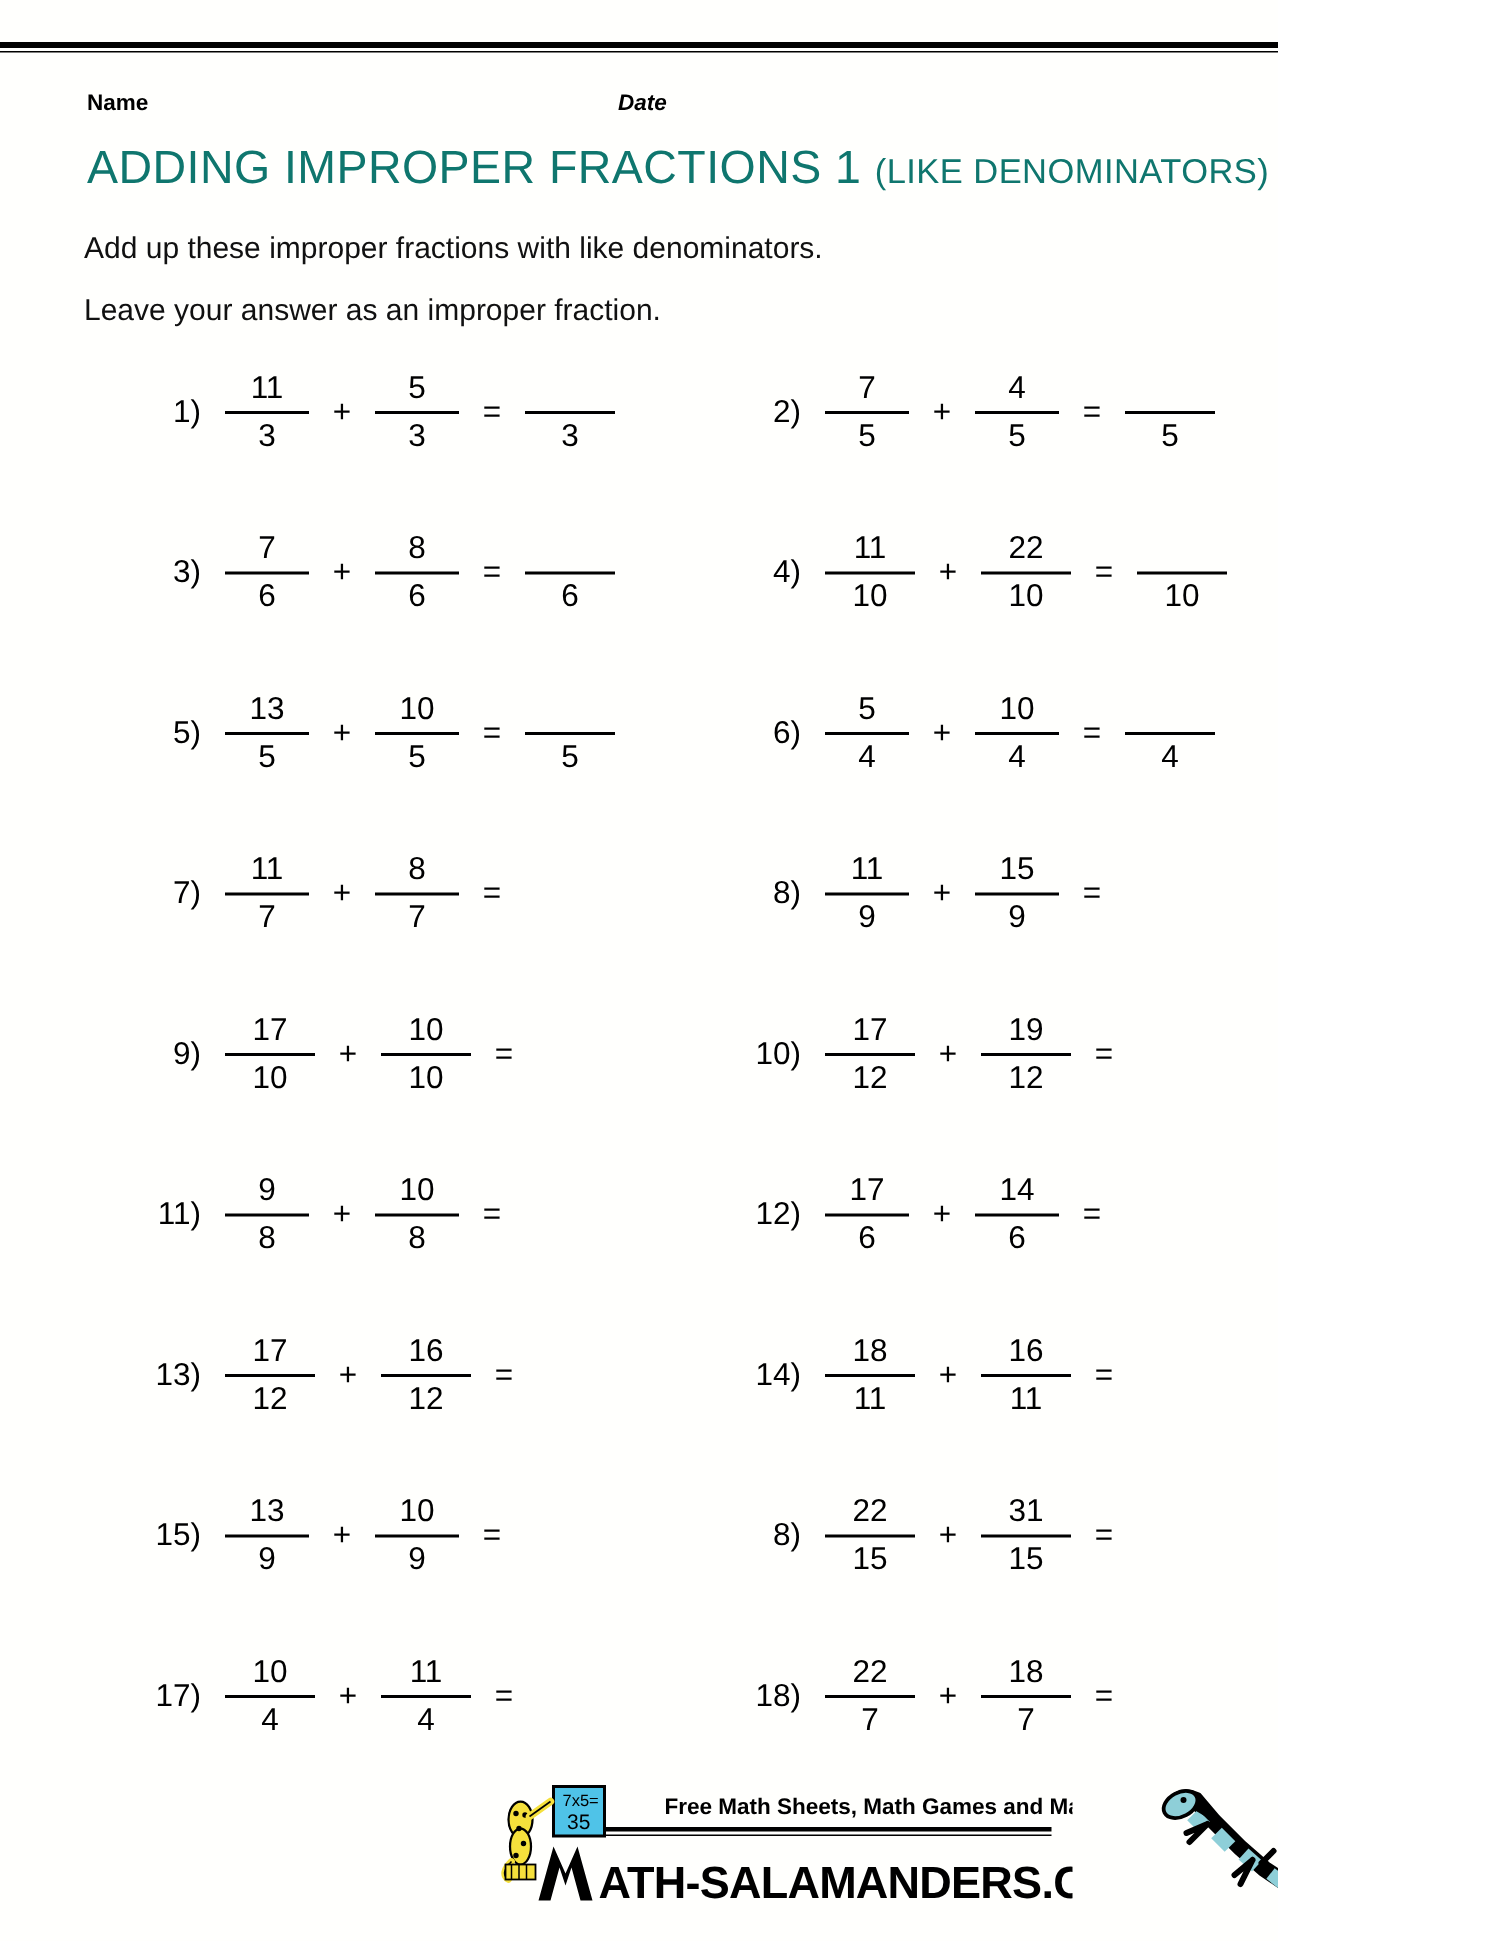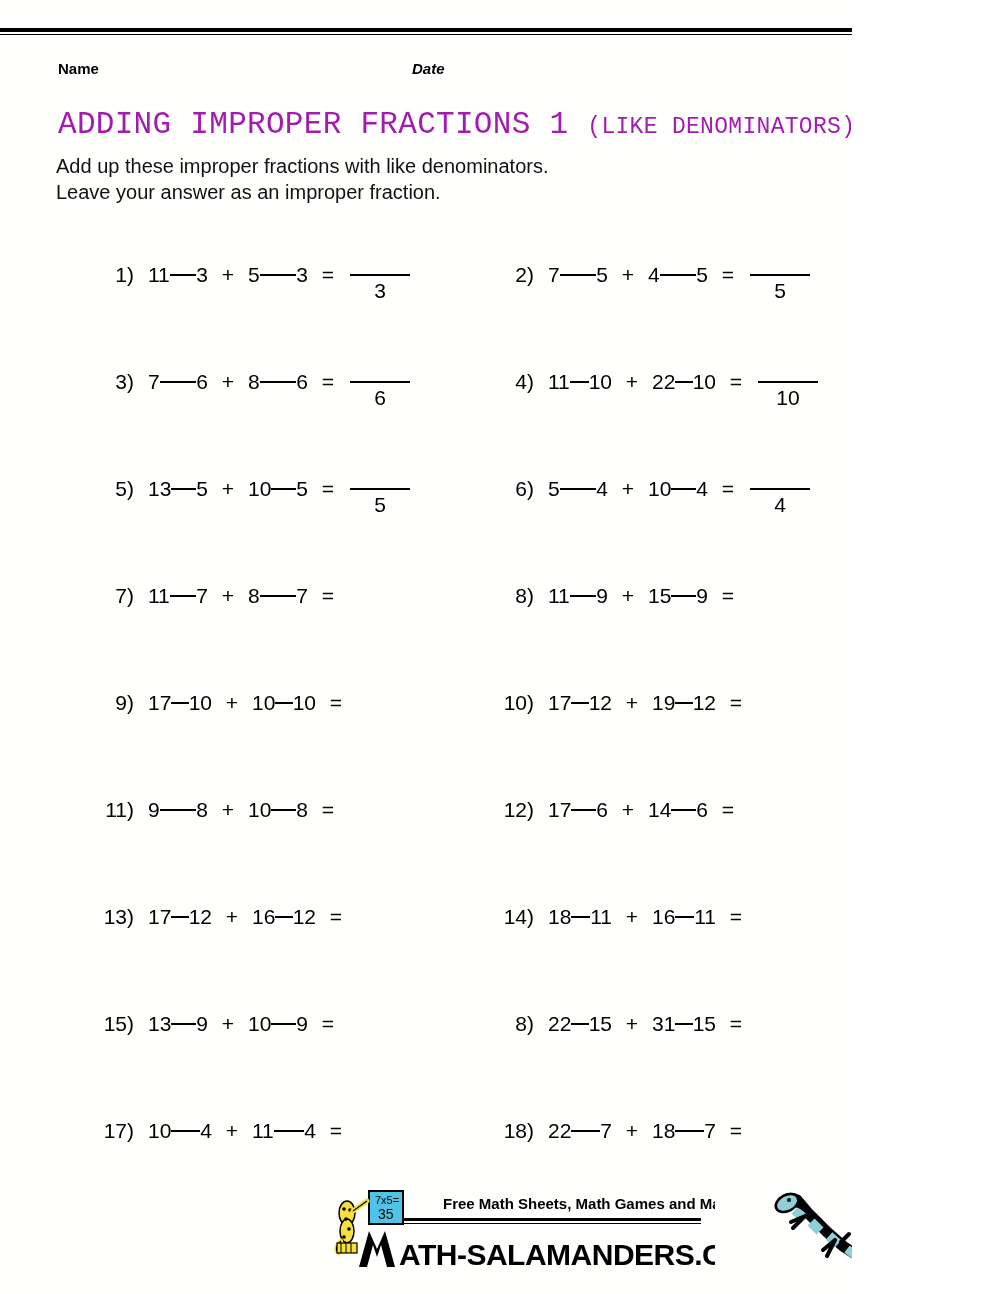"ADDING IMPROPER FRACTIONS 1 (LIKE" .title { color: #a21caf -> #0f766e; font-family: Liberation Mono, monospace -> Liberation Sans, sans-serif; top: 107px -> 94px }
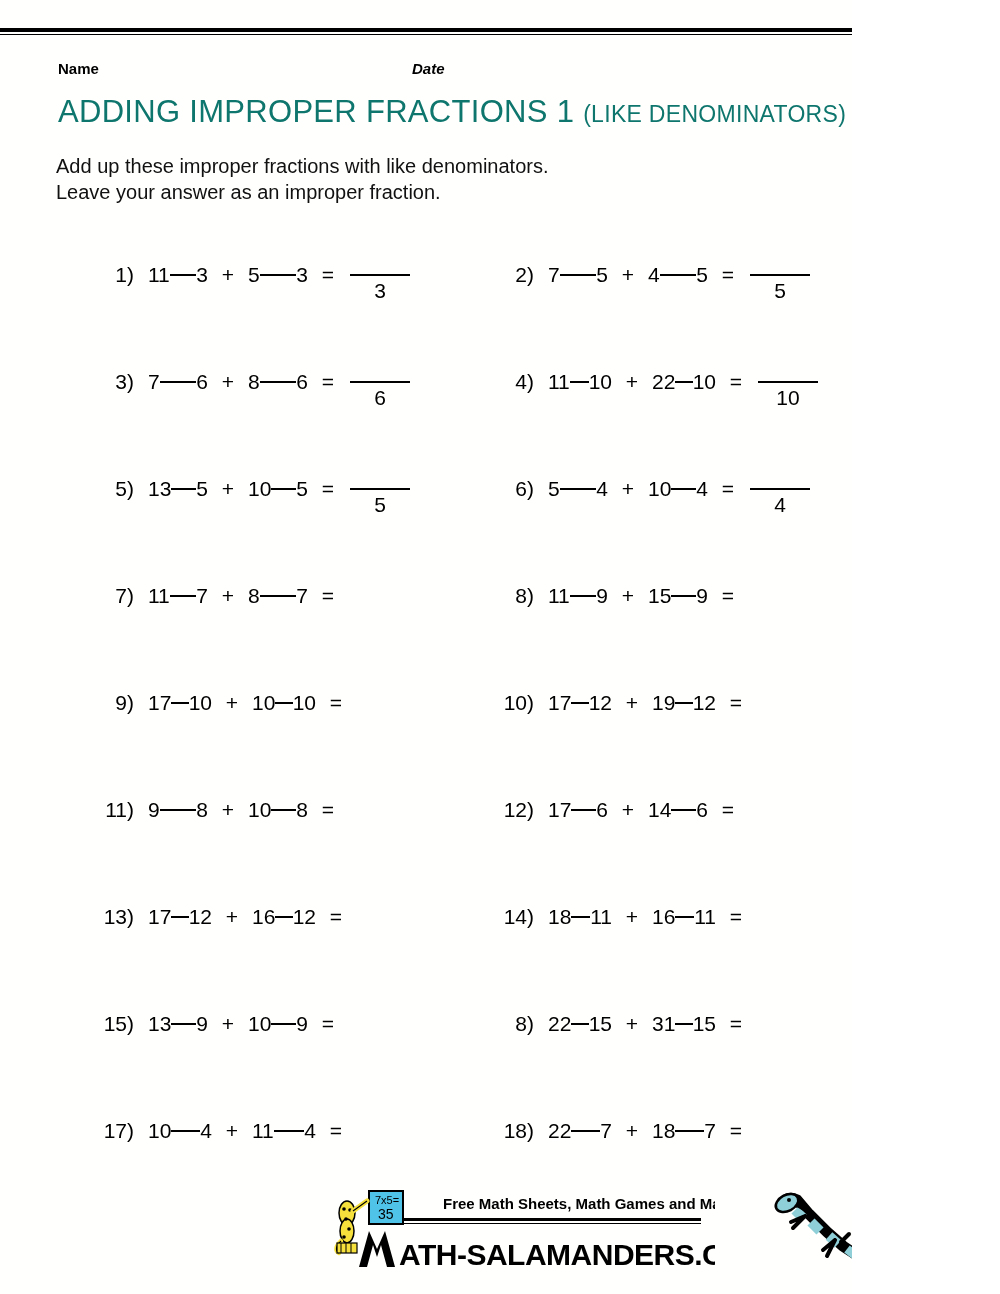"Leave your answer as an" .instr2 { top: 181px -> 196px }
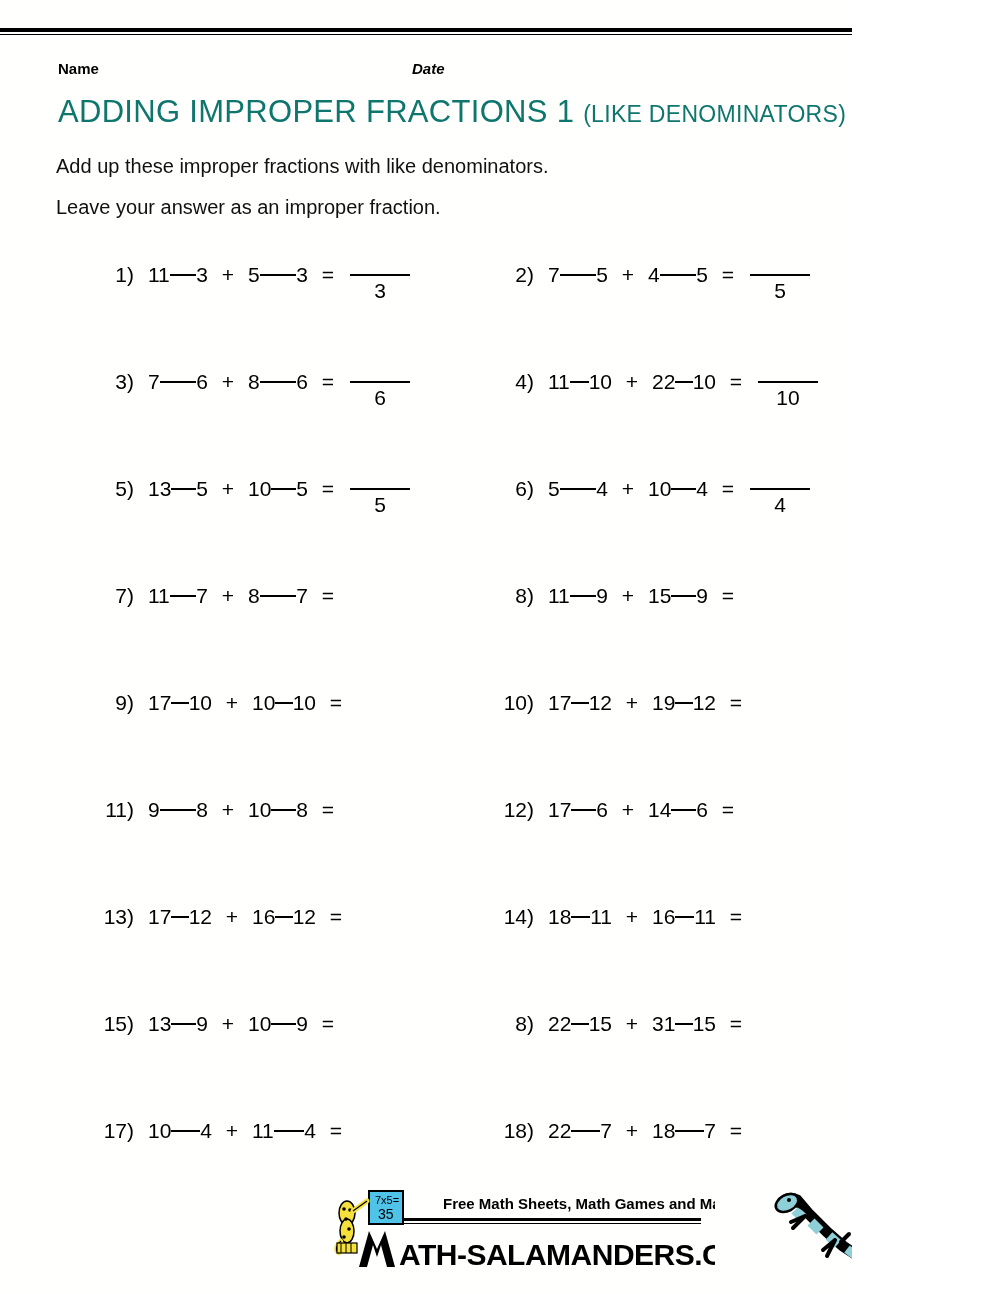"11" .frac { flex-direction: none -> column }
